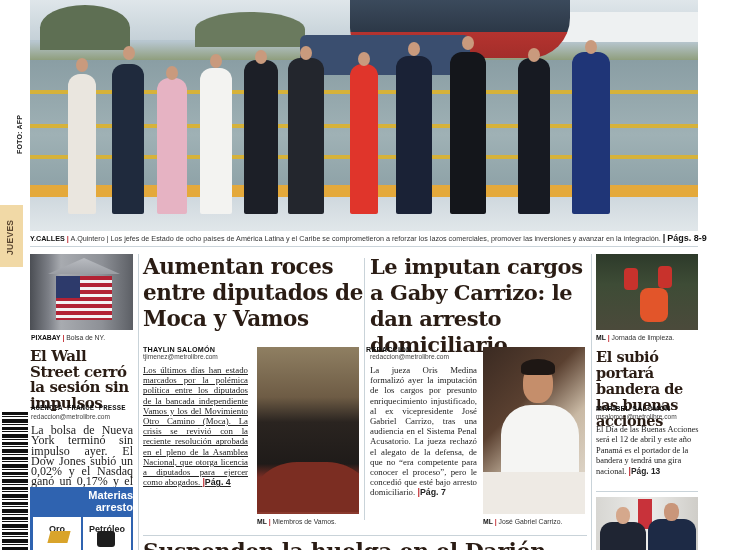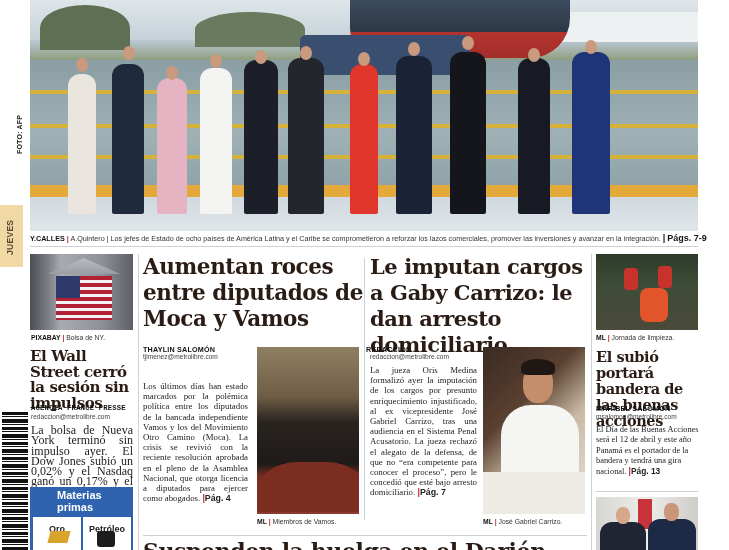"Págs. 7-9" span.pag { text: 7-9 -> 8-9 }
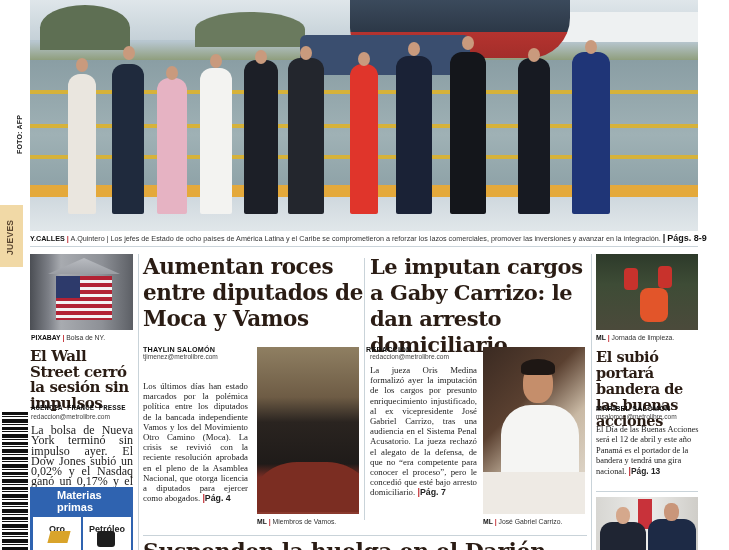"Los últimos días han estado" div.abs { text-decoration: none -> underline; top: 381px -> 365px }
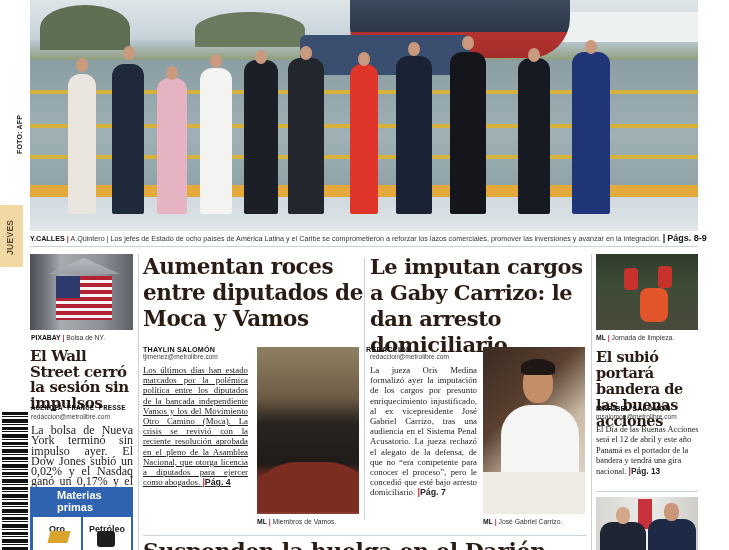"Materias" #materias .title { text-align: left -> right }
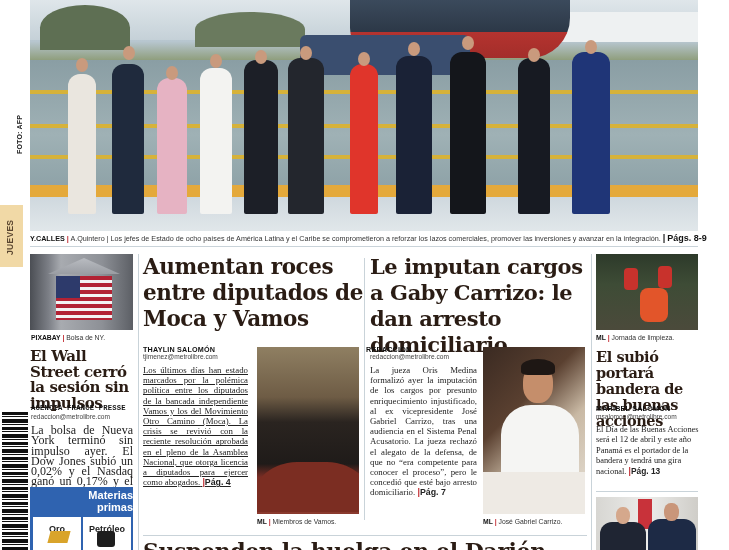"primas" div { text: primas -> arresto }
